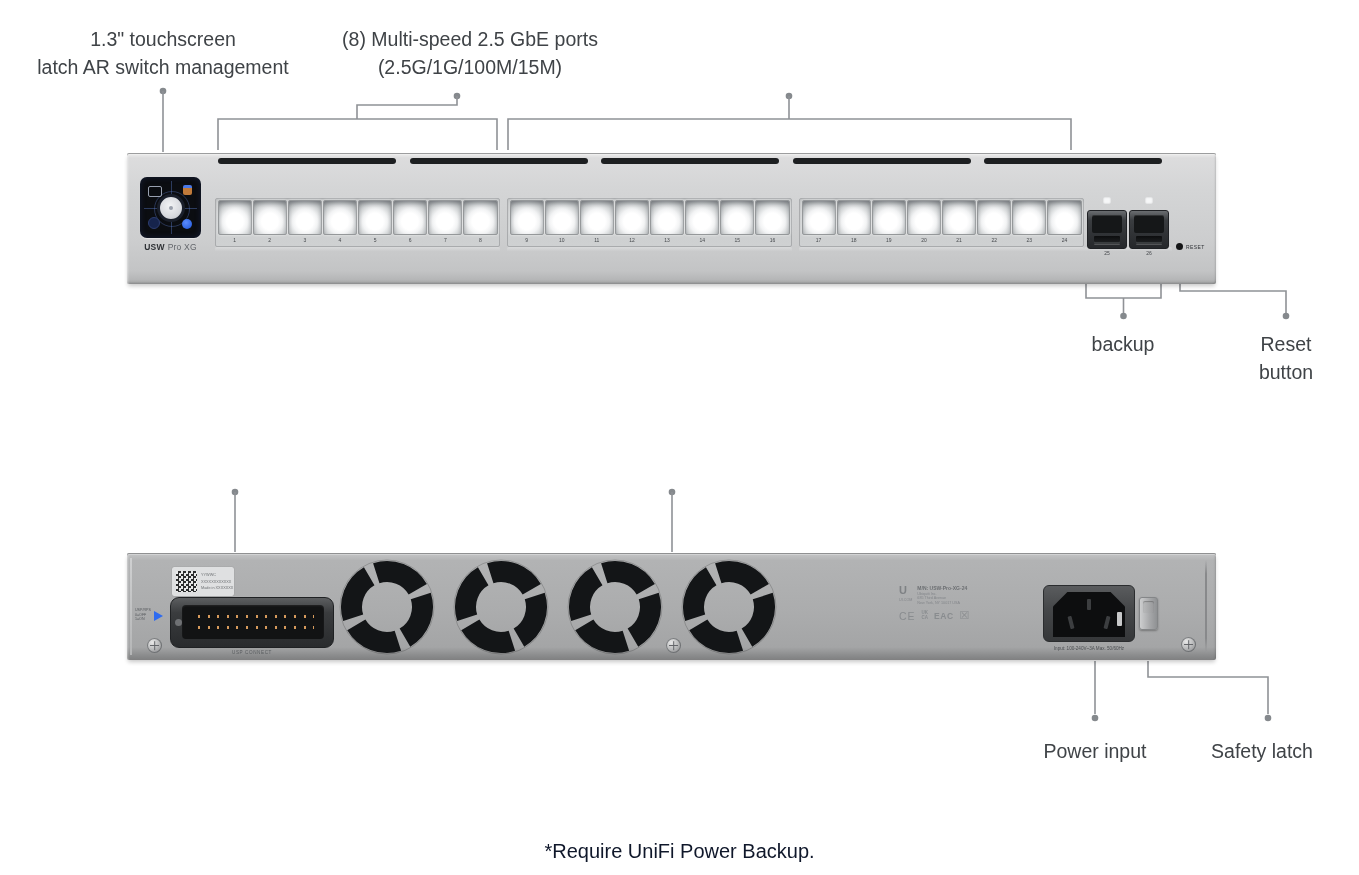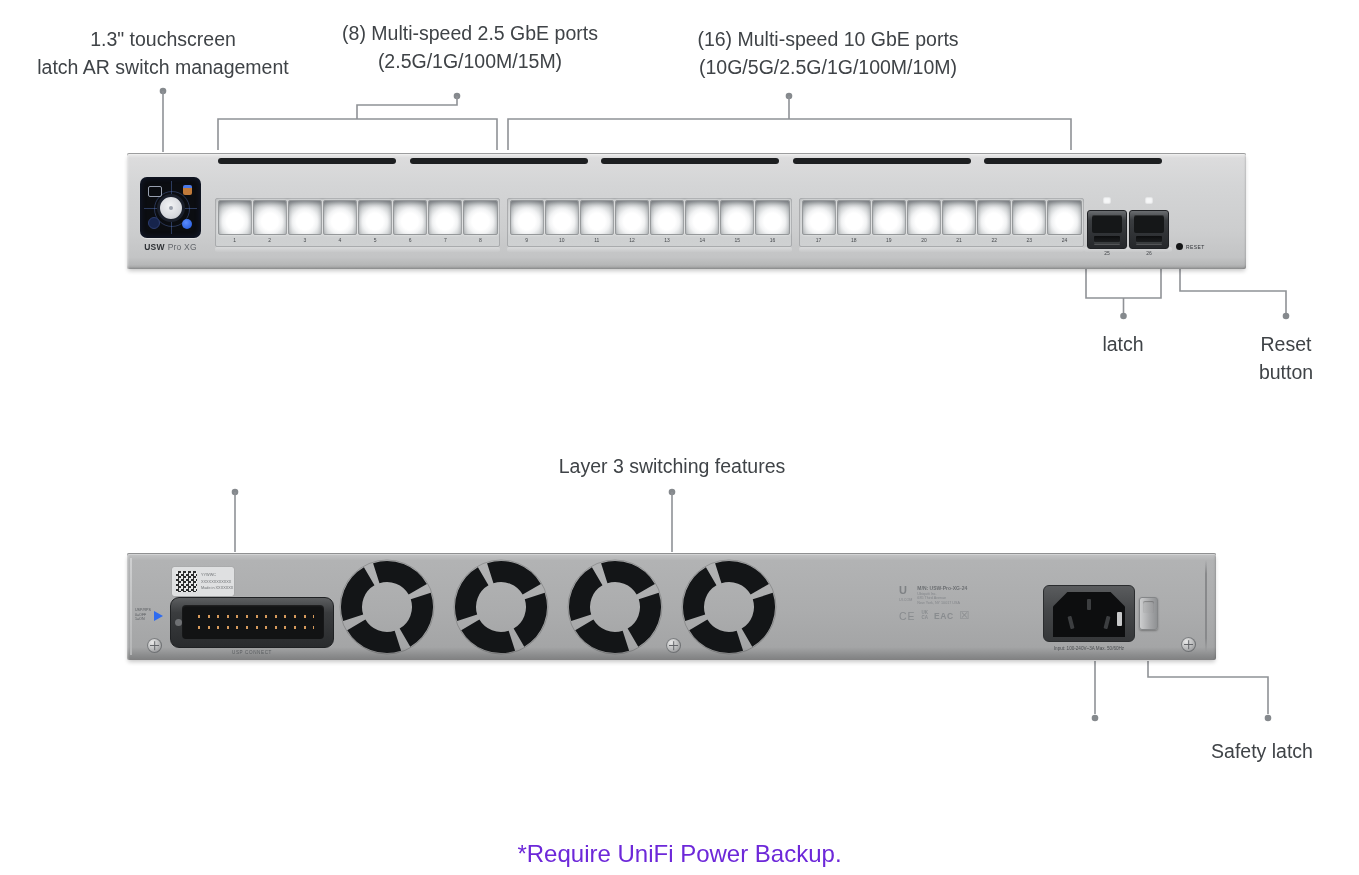"(8) Multi-speed 2.5 GbE ports" div.callout { top: 19px -> 25px }
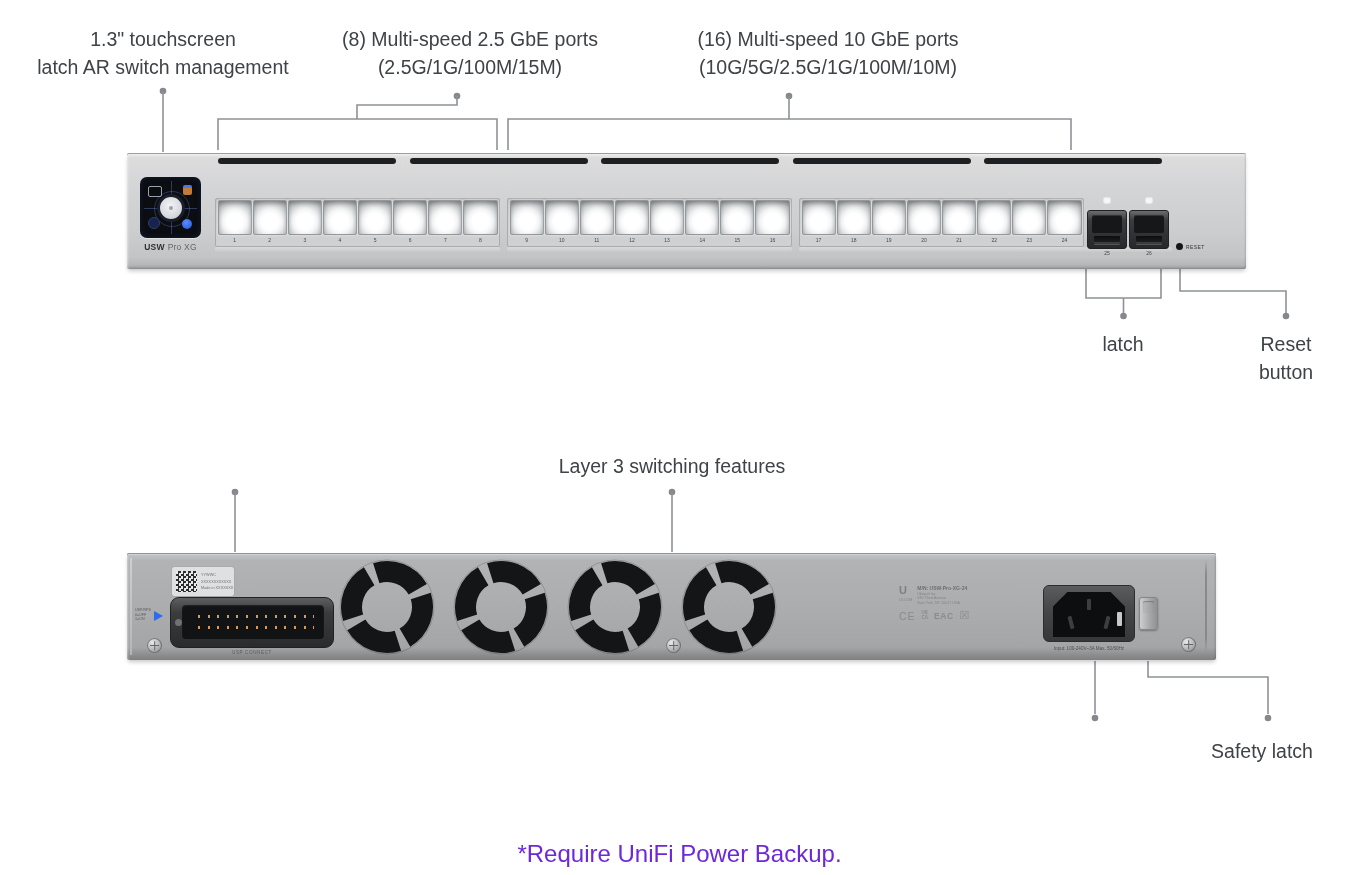"(16) Multi-speed 10 GbE ports" div.callout { html: <div> <div>(16) Multi-speed 10 GbE ports</div> <div>(10G/5G/2.5G/1G/100M/10M)</div> </div> -> none }
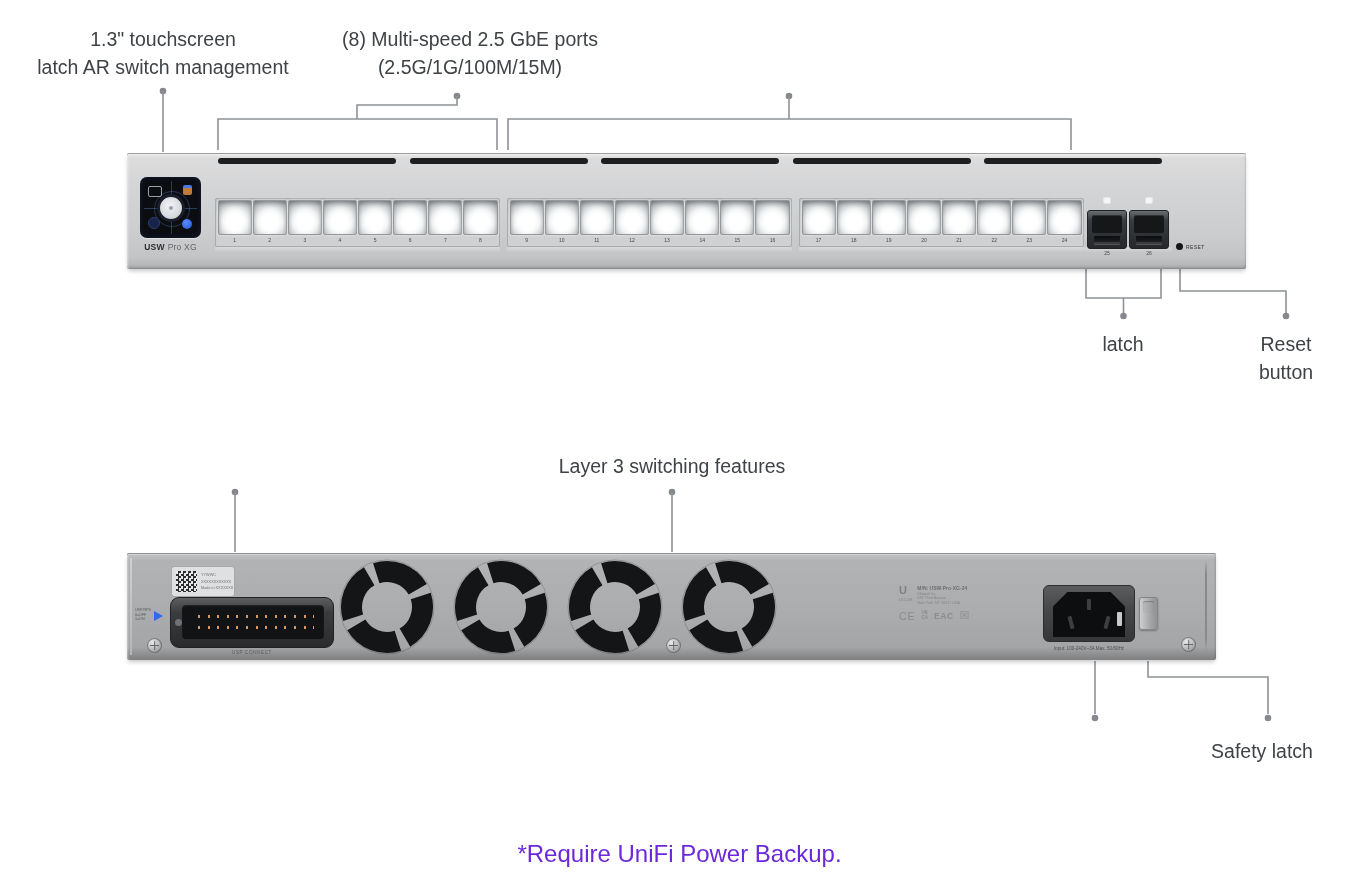"USW Pro XG" .front { height: 116px -> 131px; padding-left: 30px -> none }
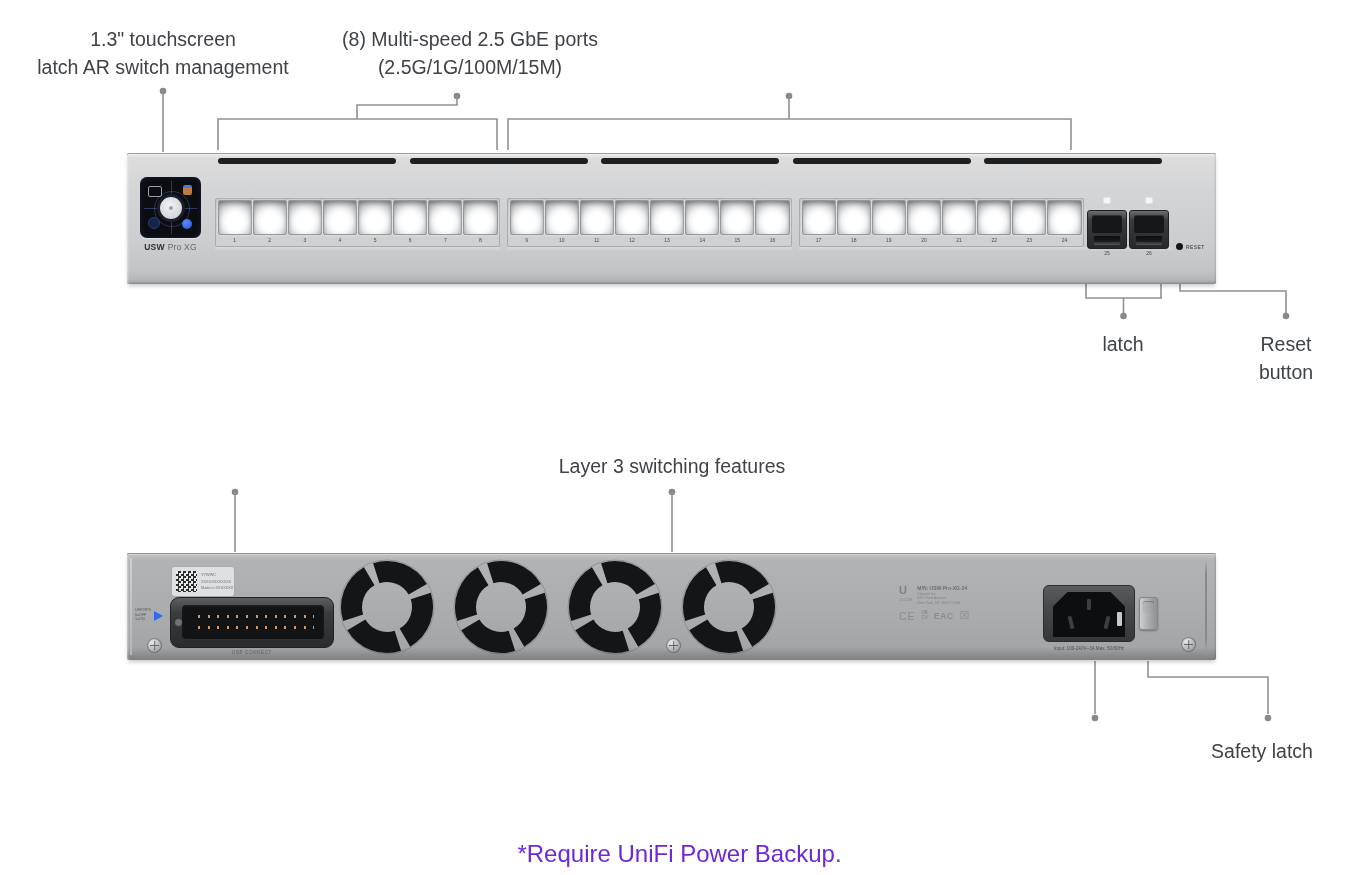"latch" div { text: latch -> backup }
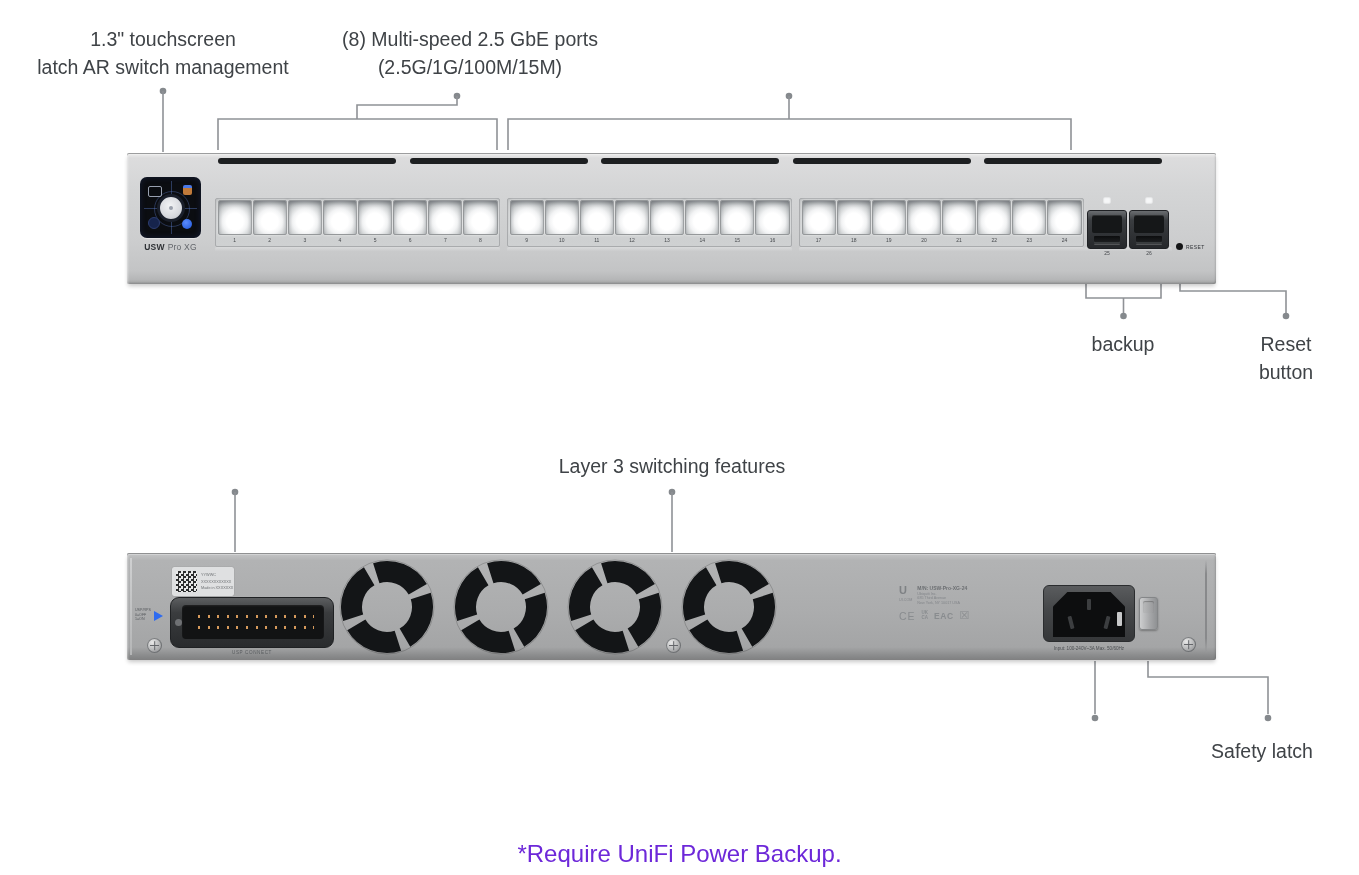"Layer 3 switching features" div.callout { html: <div>Layer 3 switching features</div> -> none }
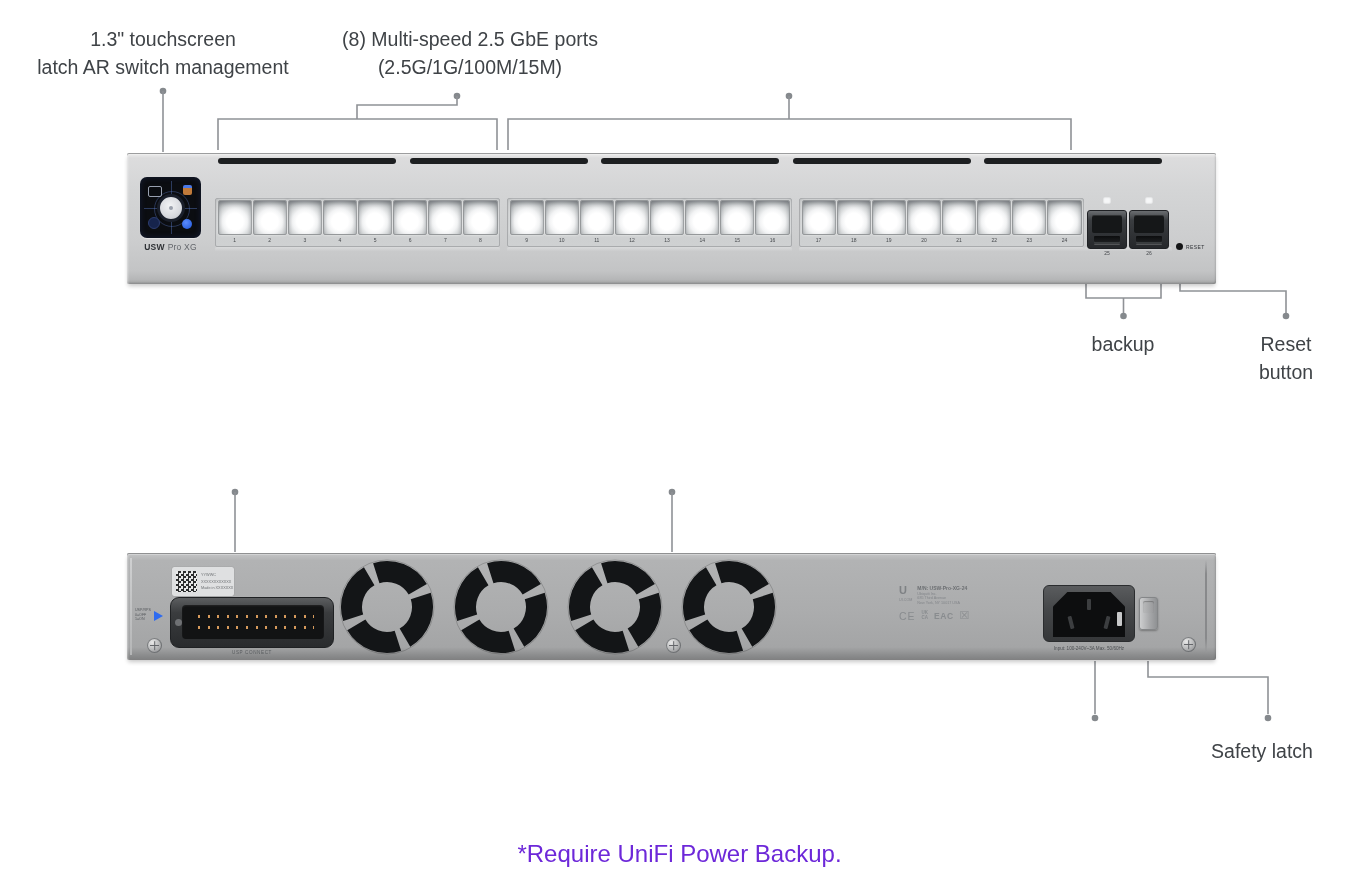"Power input" div.callout { html: none -> <div>Power input</div> }
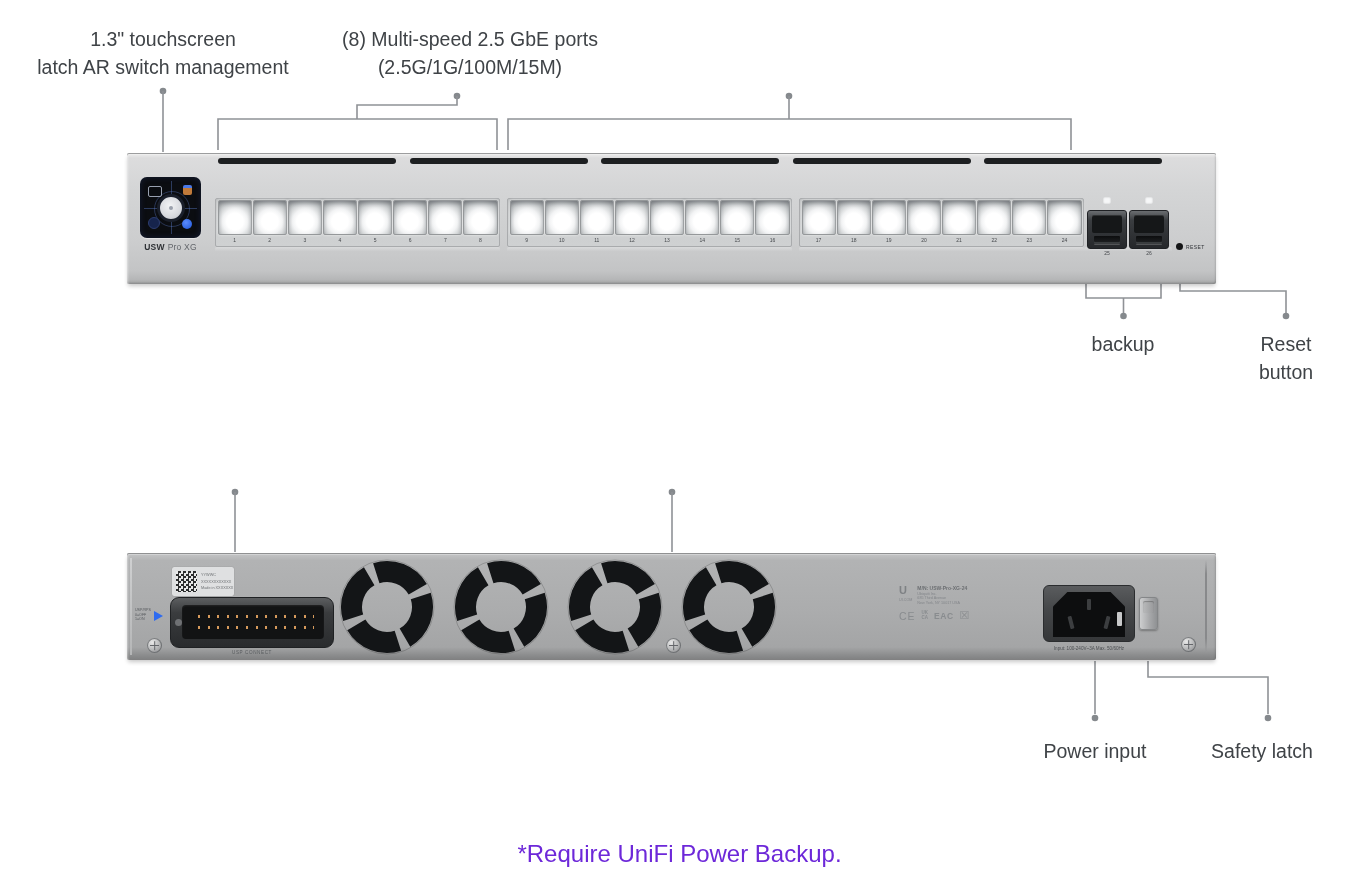"*Require UniFi Power Backup." .callout-muted { color: #6d28d9 -> #0f172a; font-size: 24px -> 20px }
